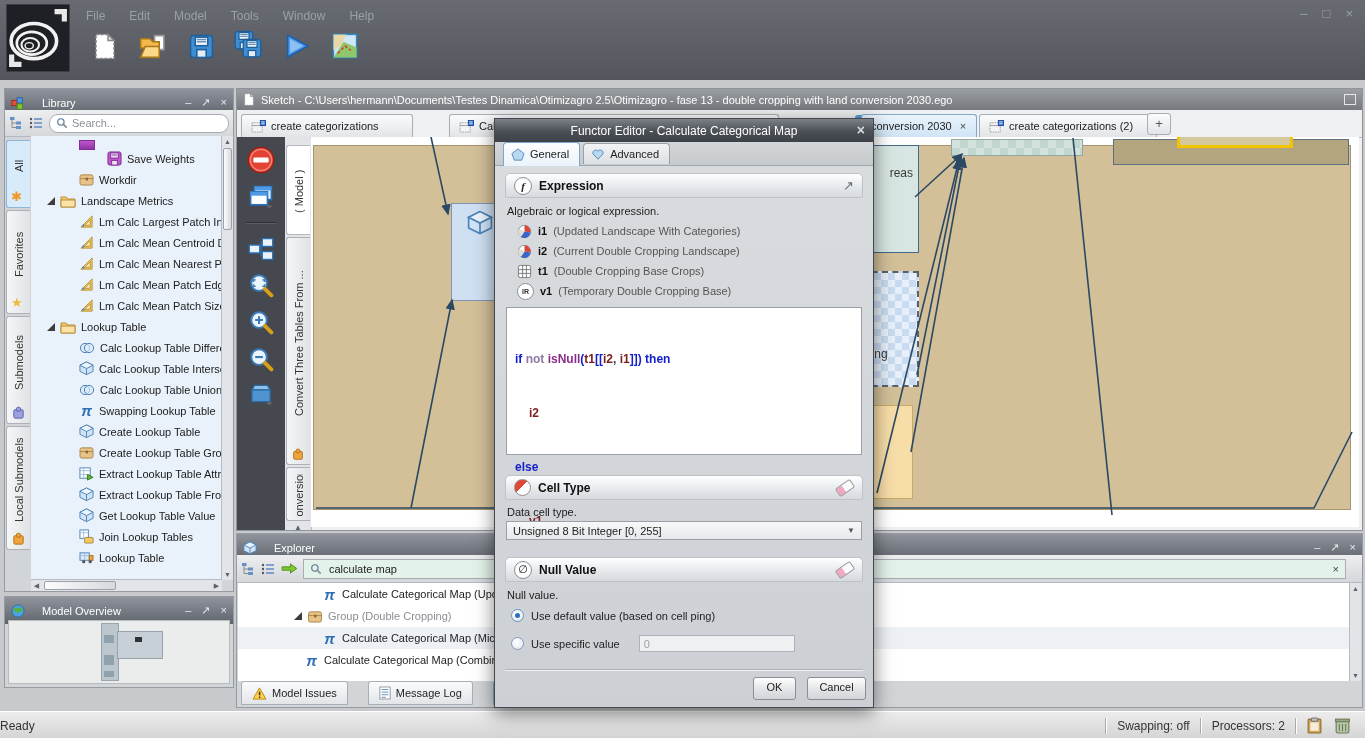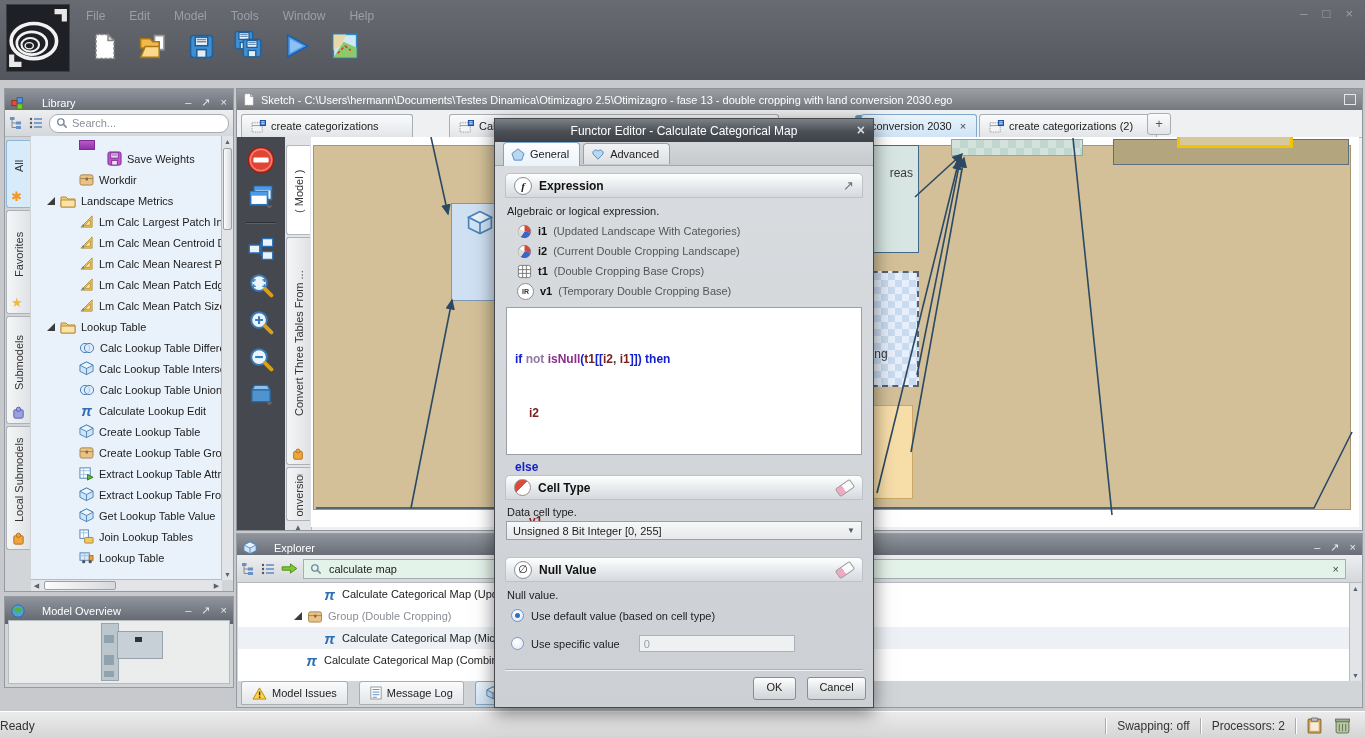"Calculate Lookup Edit" span.lab { text: Calculate Lookup Edit -> Swapping Lookup Table }
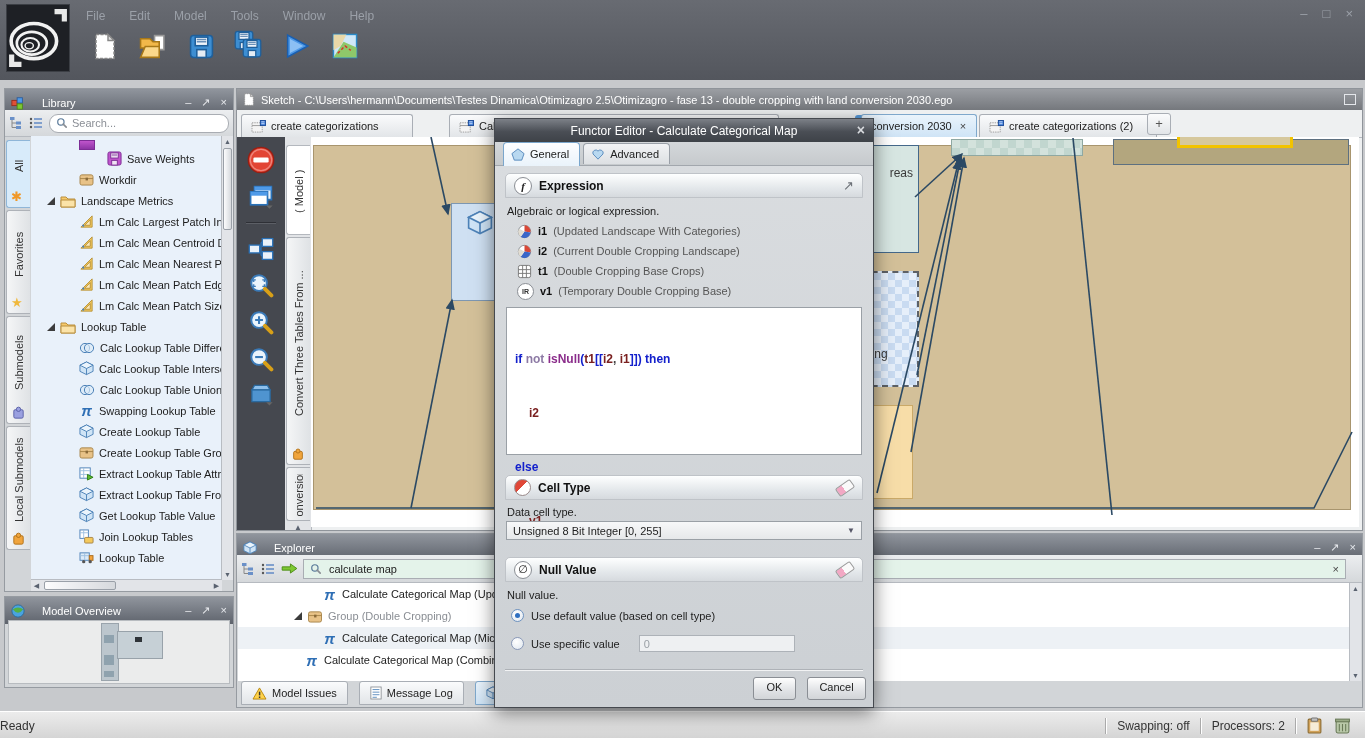"Use default value (based on" span { text: type -> ping }
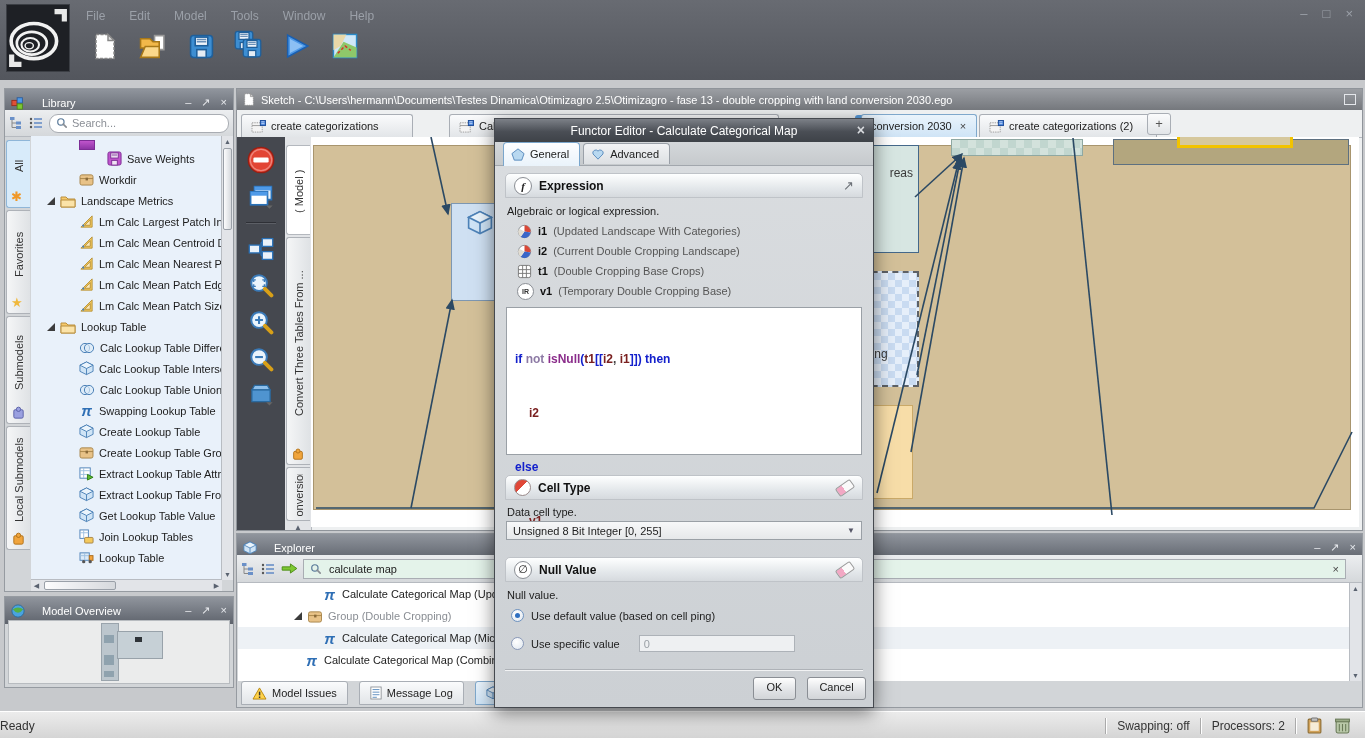"Model Issues" .extabs { gap: 11px -> 20px }
